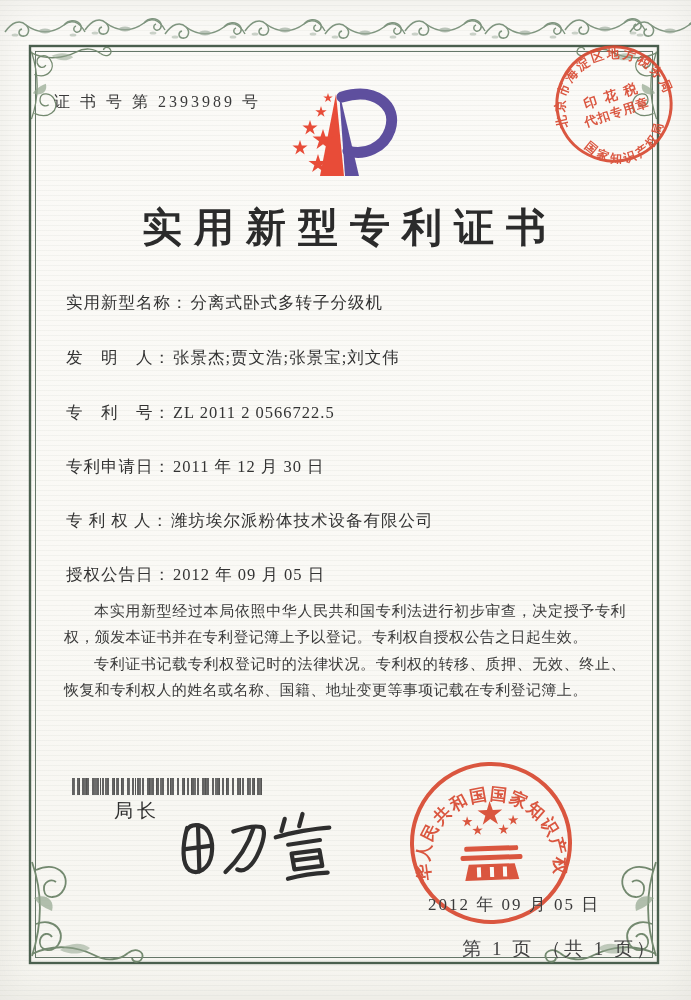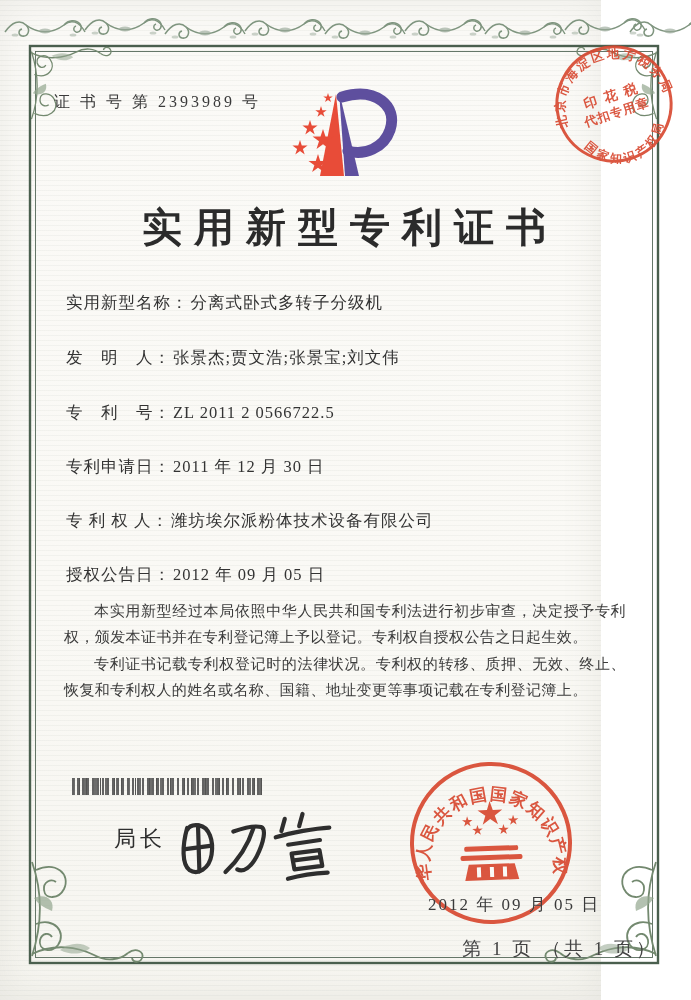"证 书 号 第 2393989" .paper { width: 601px -> 691px }
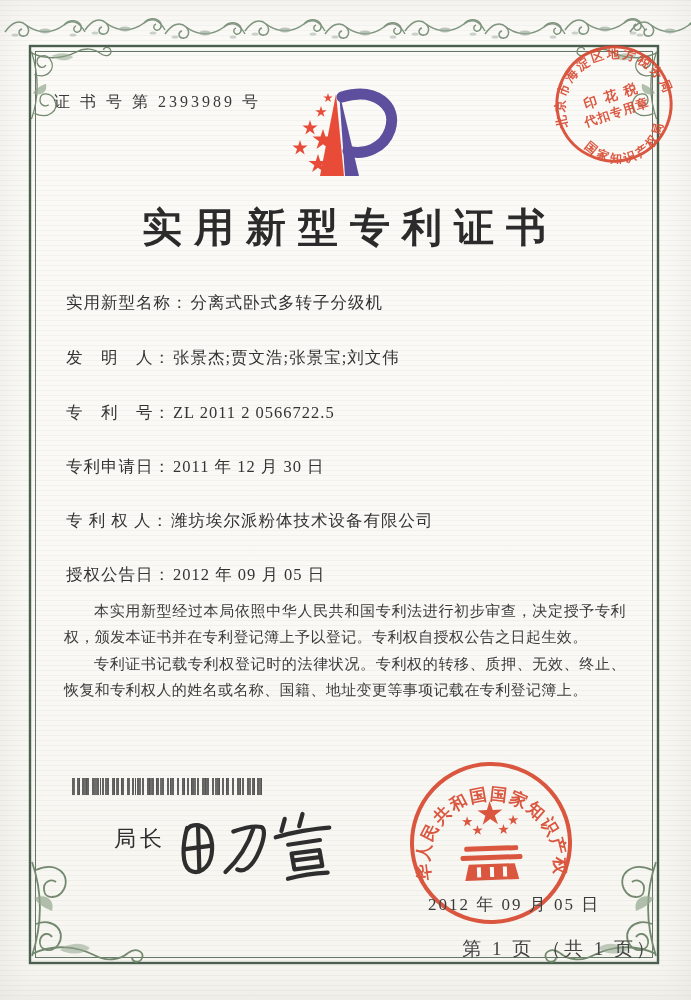"局长" .issuer-title { font-size: 22px -> 19px; top: 824px -> 798px }
